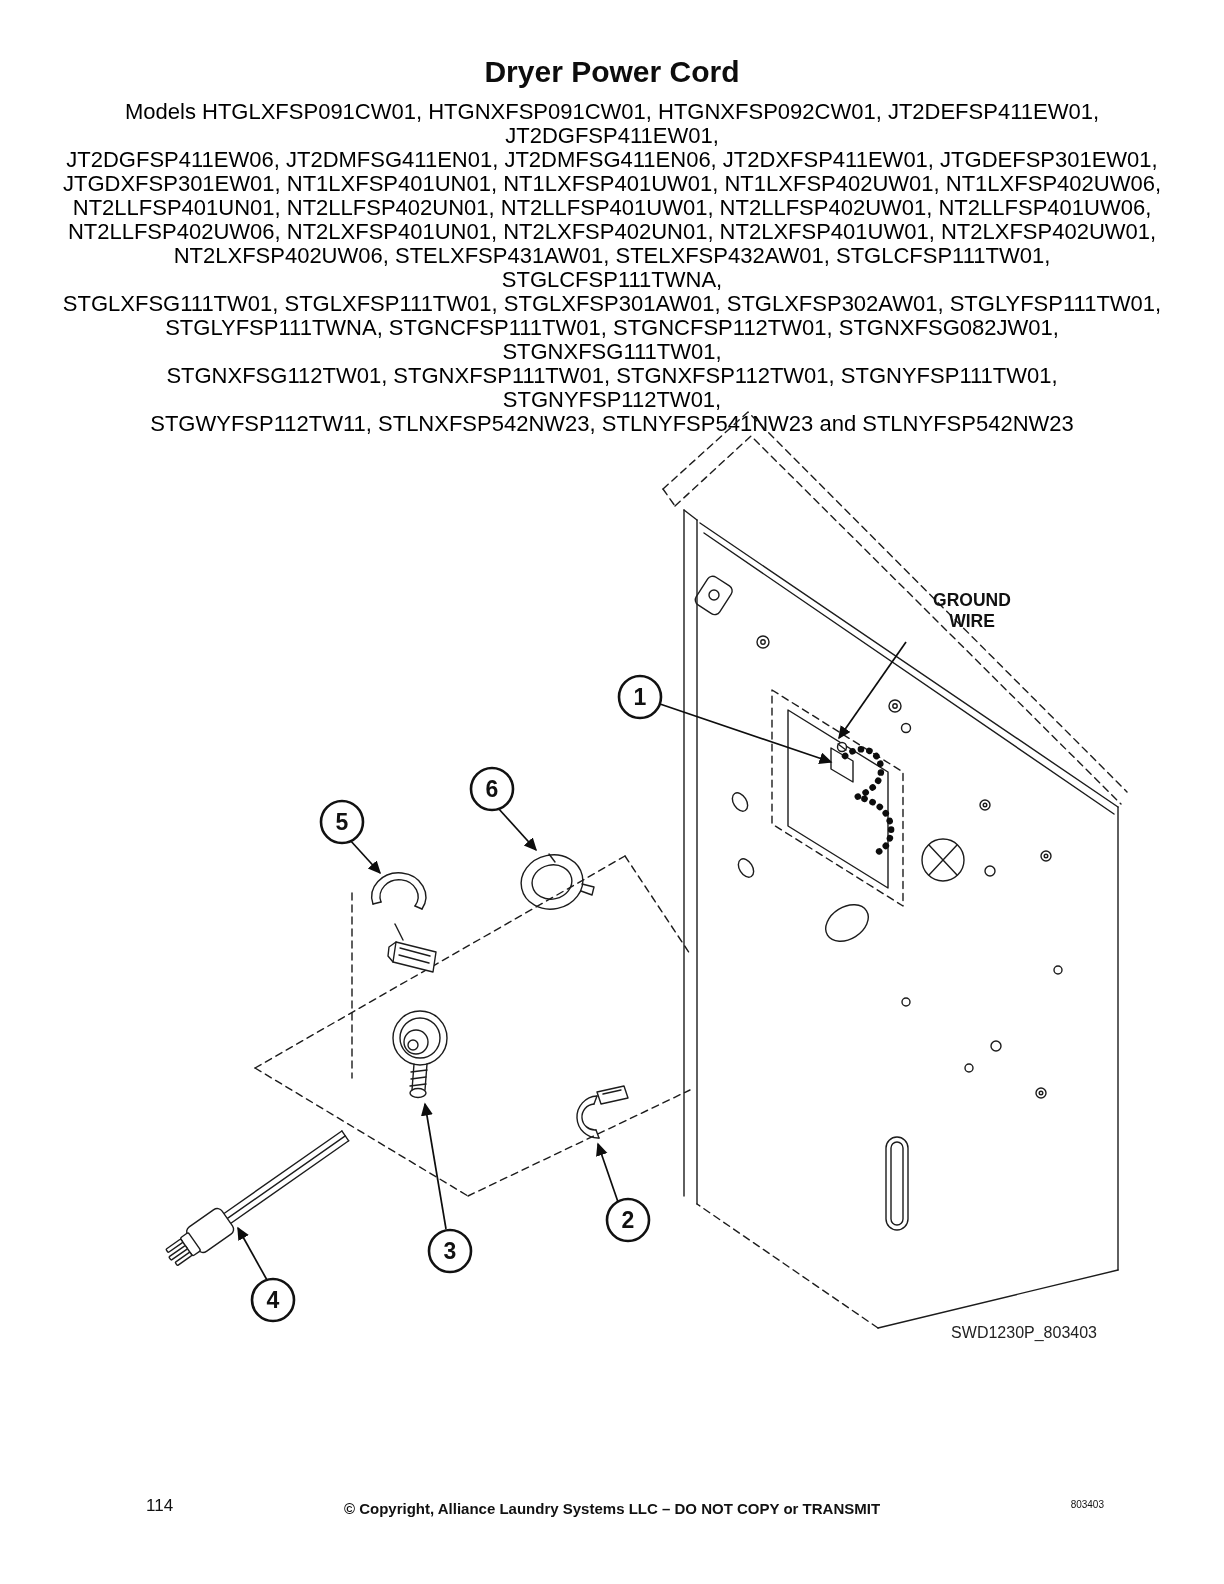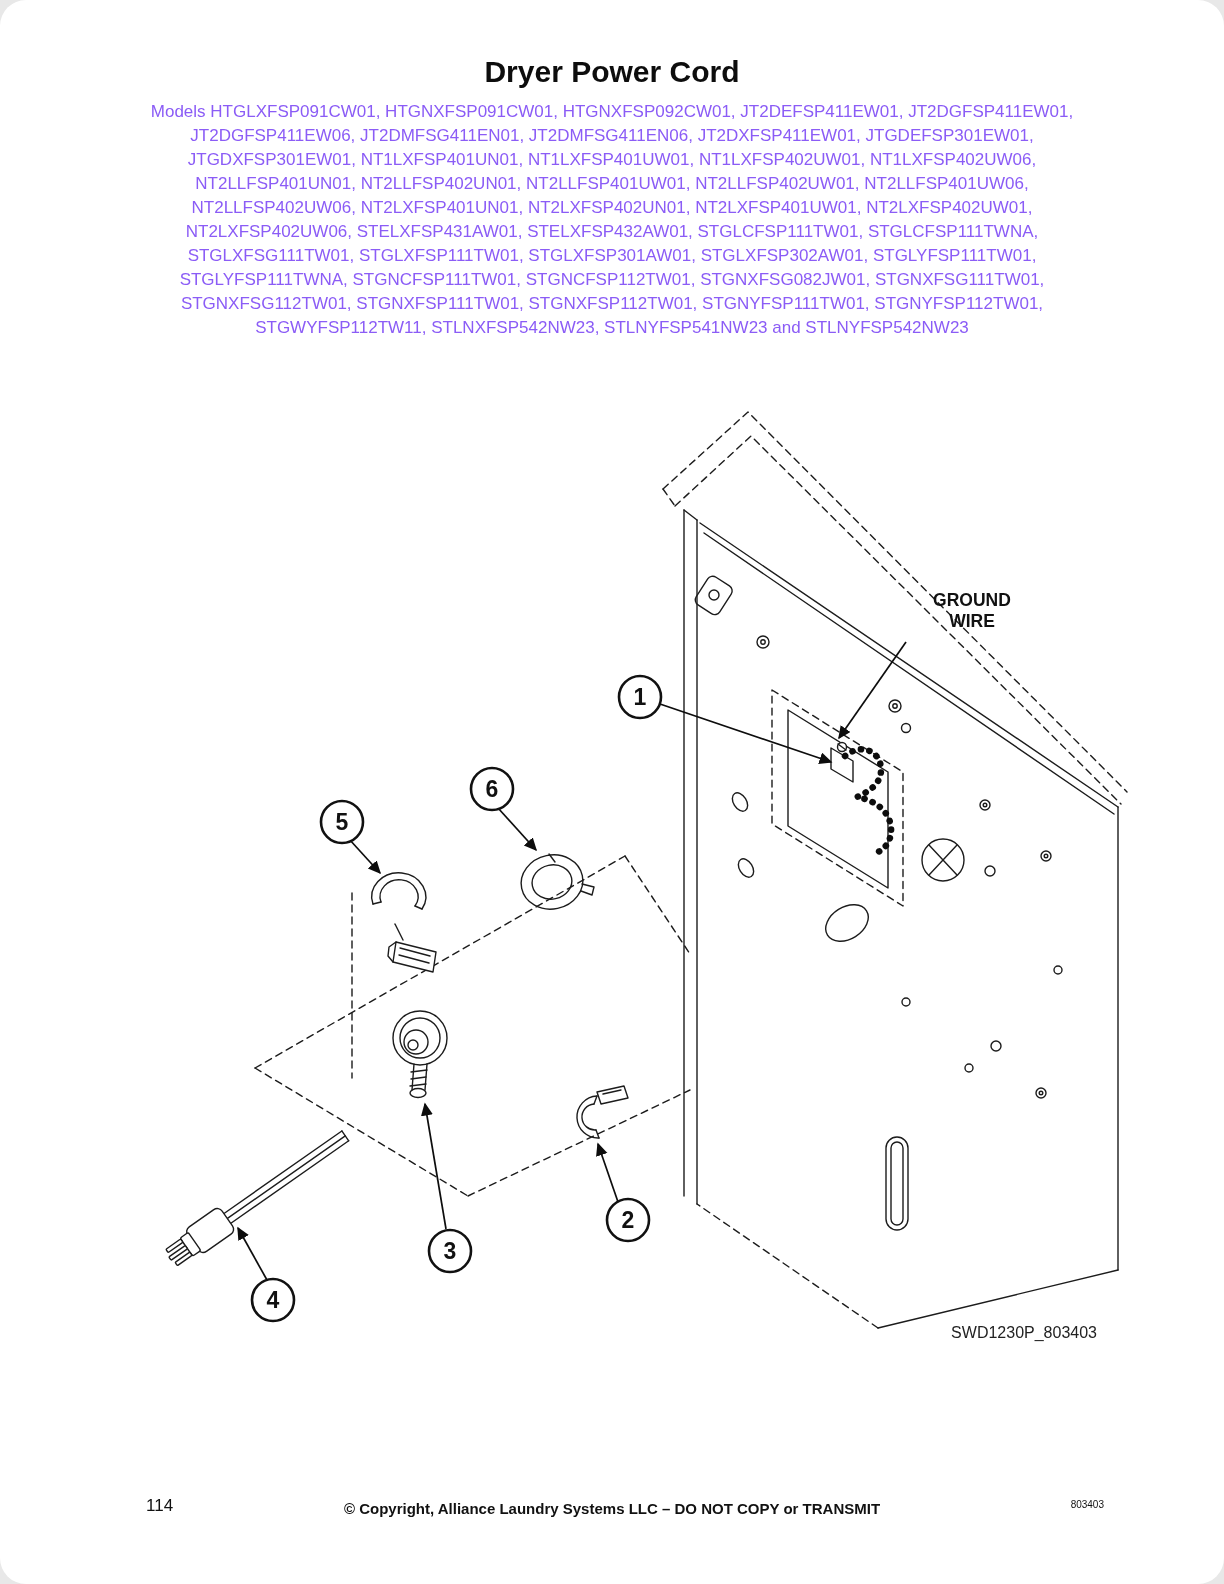"Dryer Power Cord" .page { border-radius: 26px -> none }
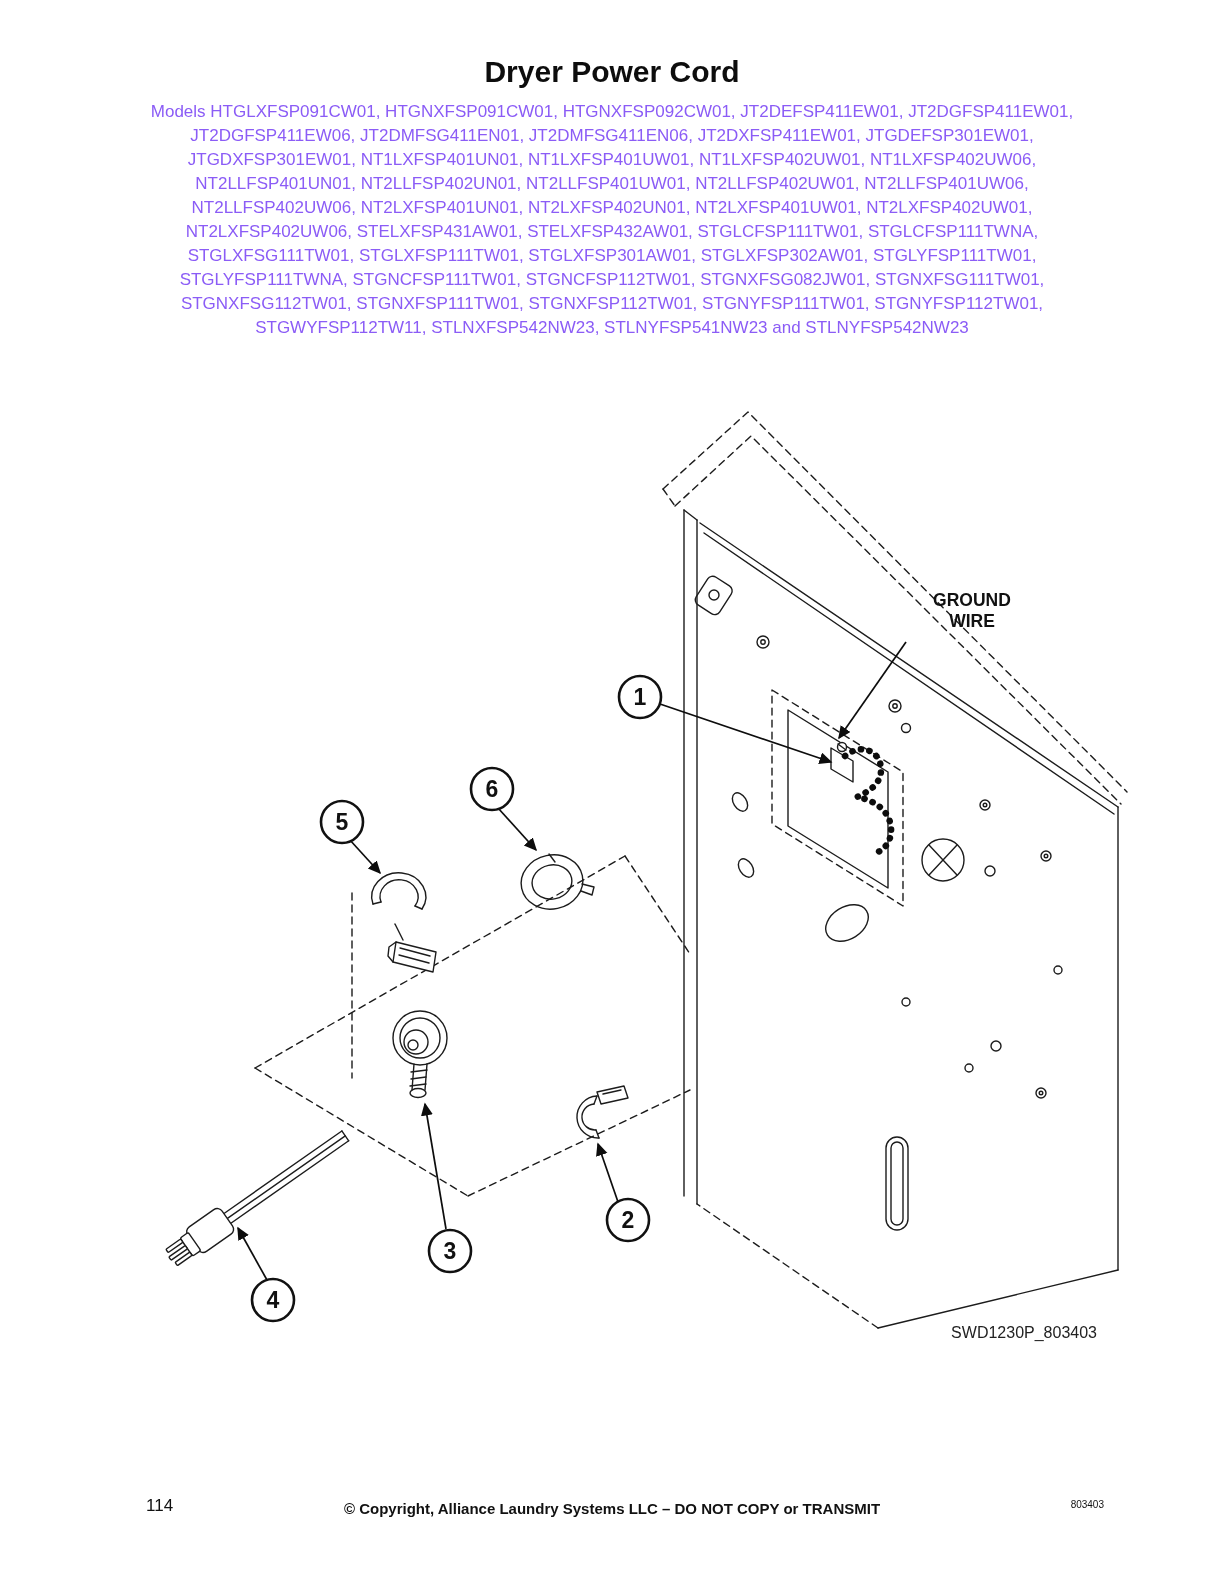"Models HTGLXFSP091CW01, HTGNXFSP091CW01," .models { color: #8b5cf6 -> #000000; font-size: 17px -> 22px }
